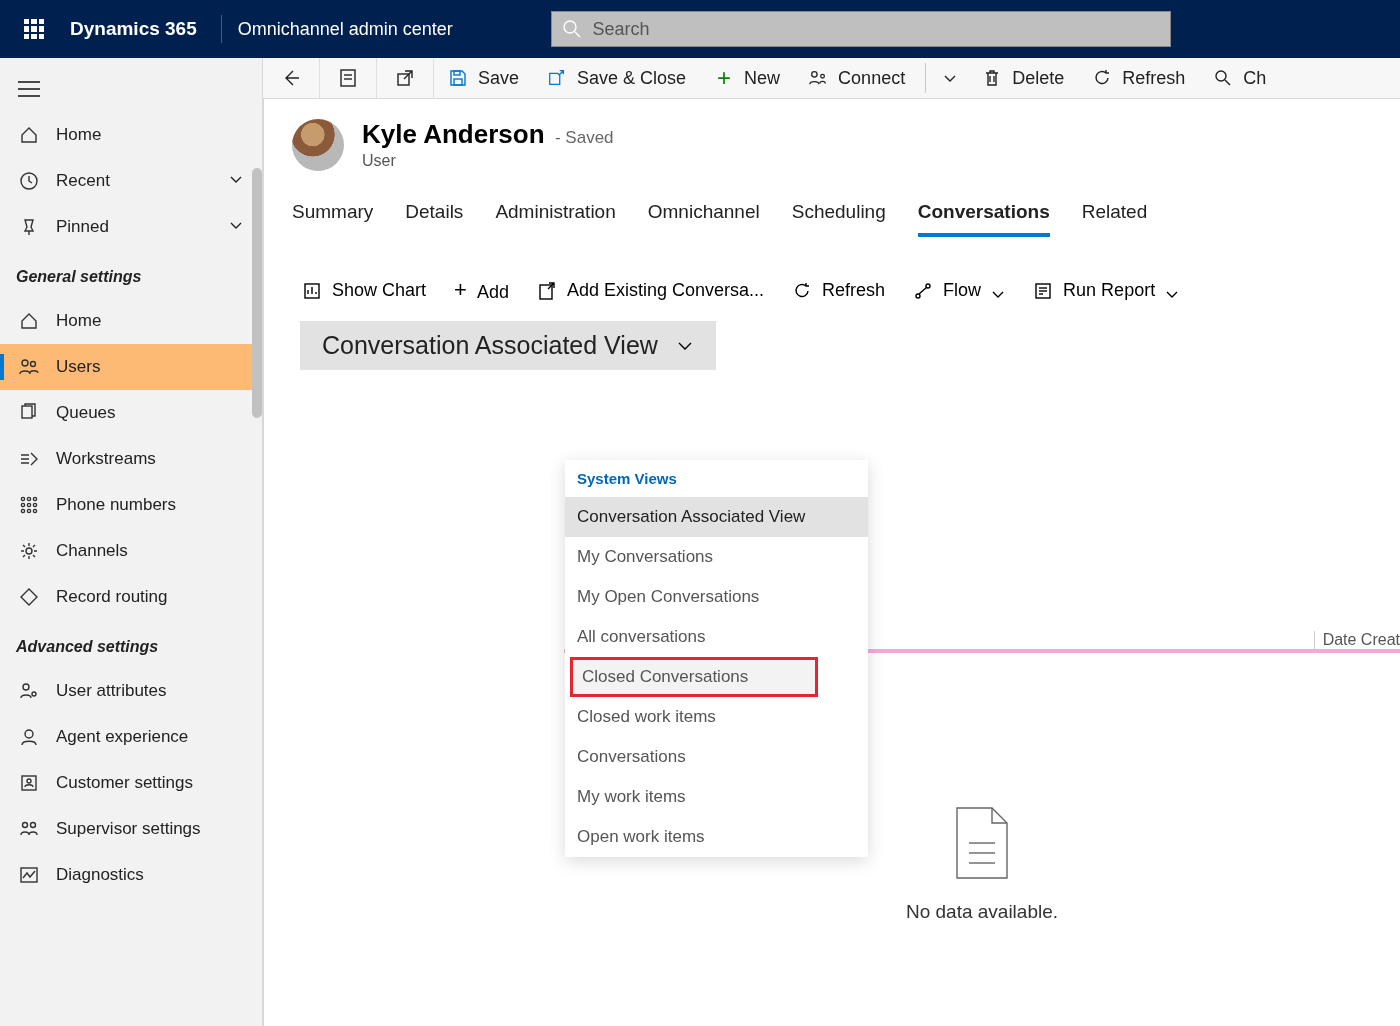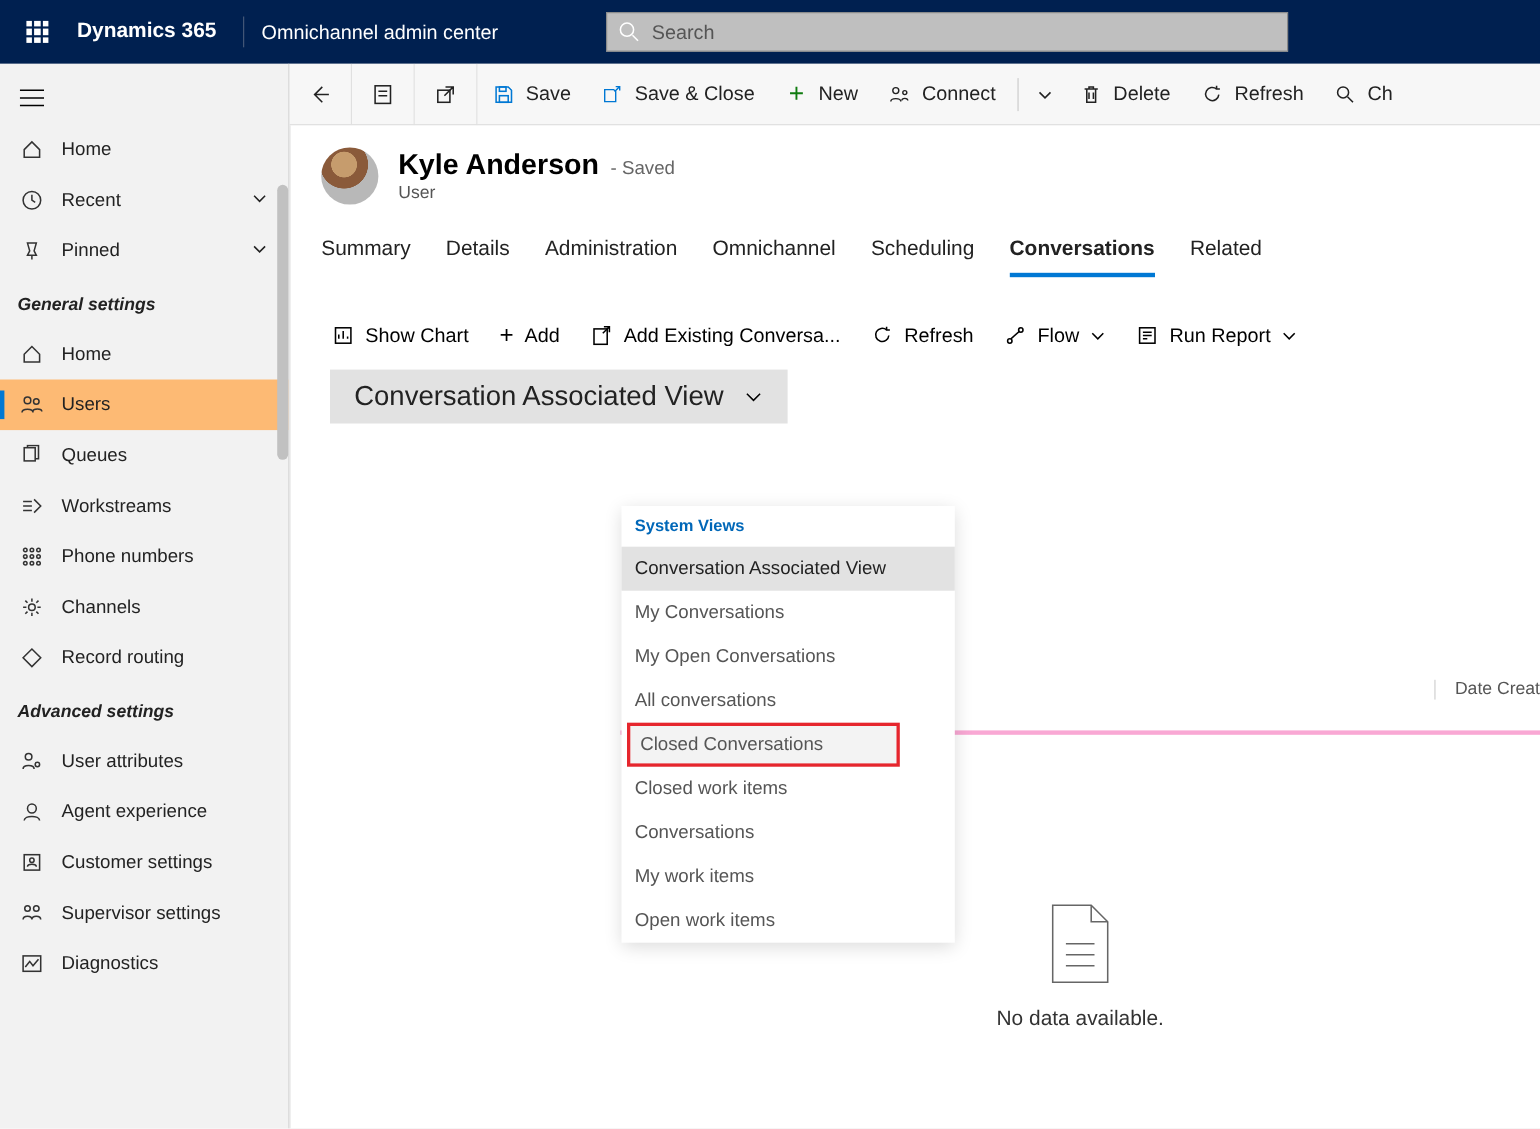"Save" .cmdbar { height: 56px -> 41px }
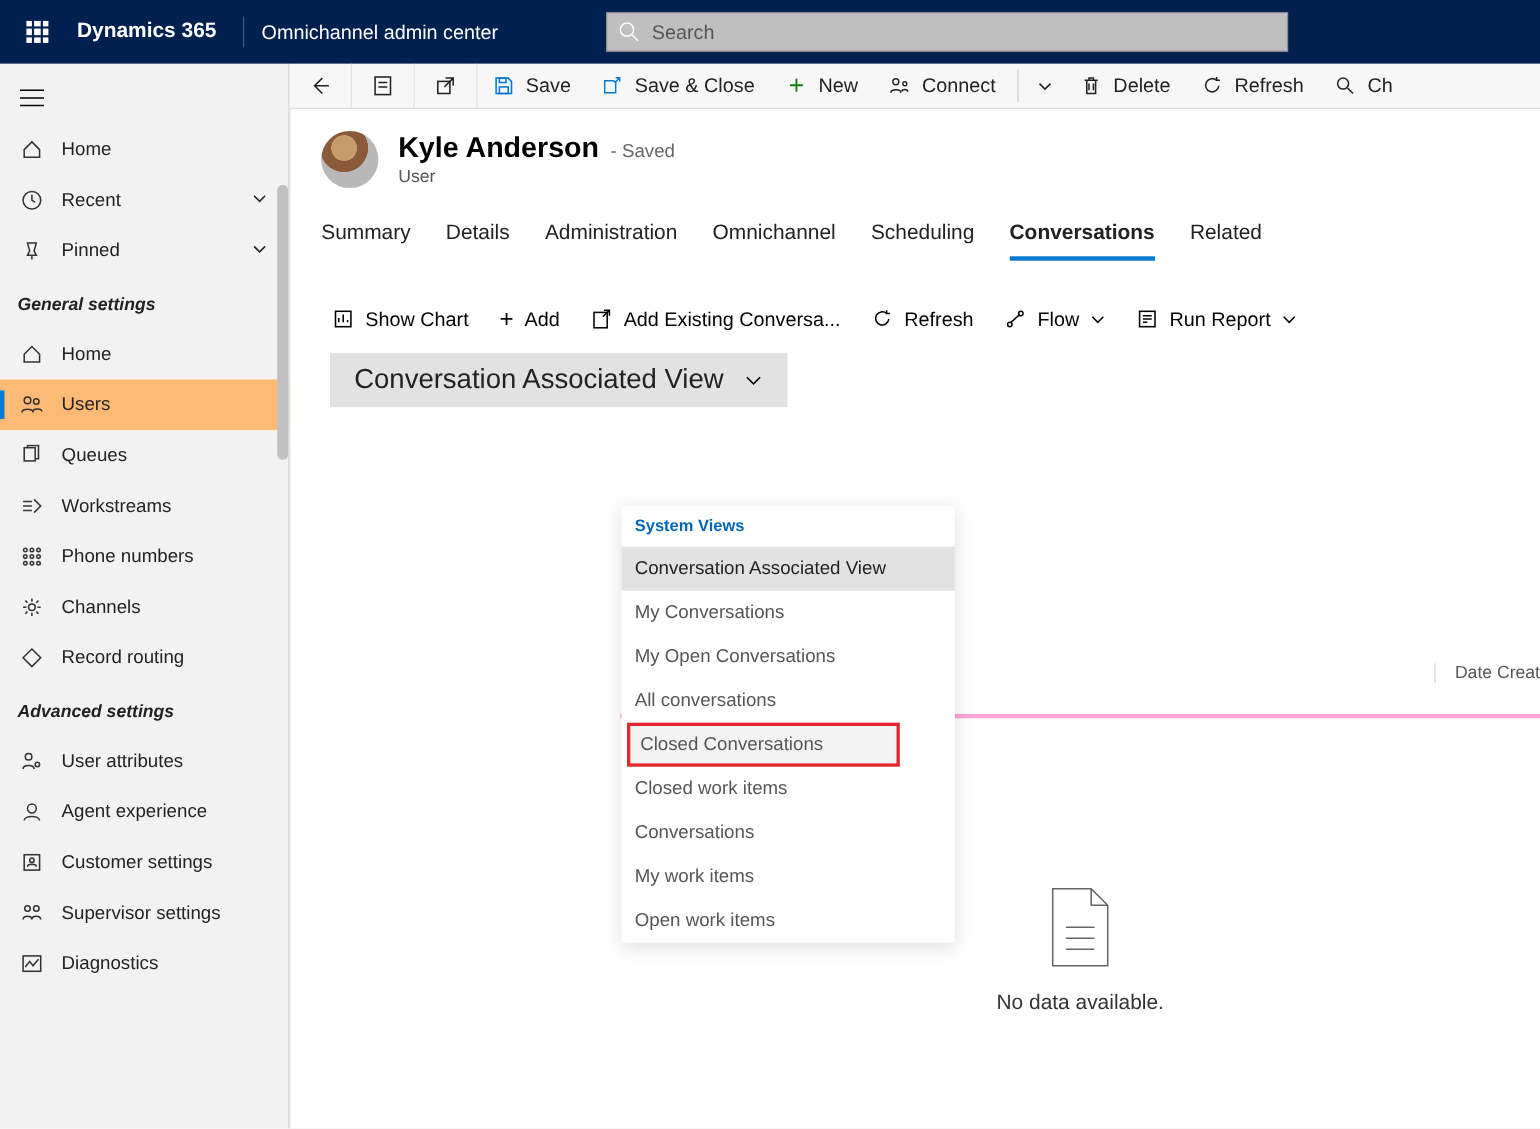"Show Chart" .subcmd .scmd { align-items: center -> flex-end }
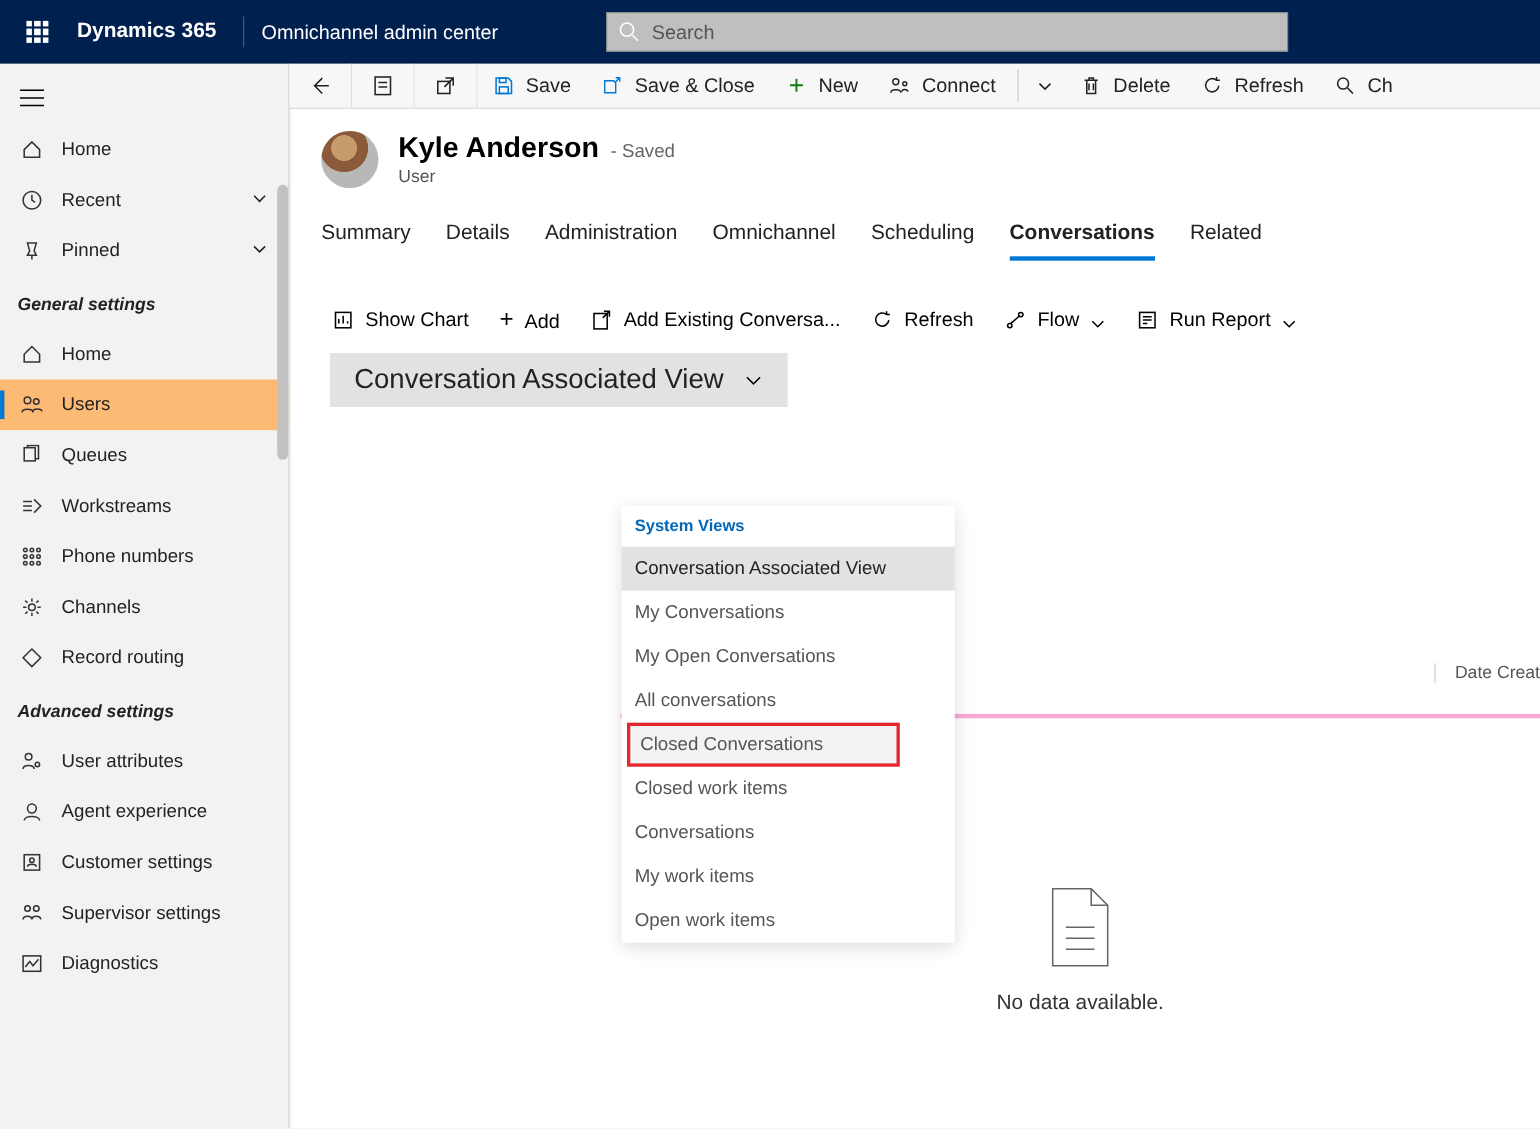"Date Creat" .date-col { padding-left: 18px -> 8px; top: 504px -> 532px }
